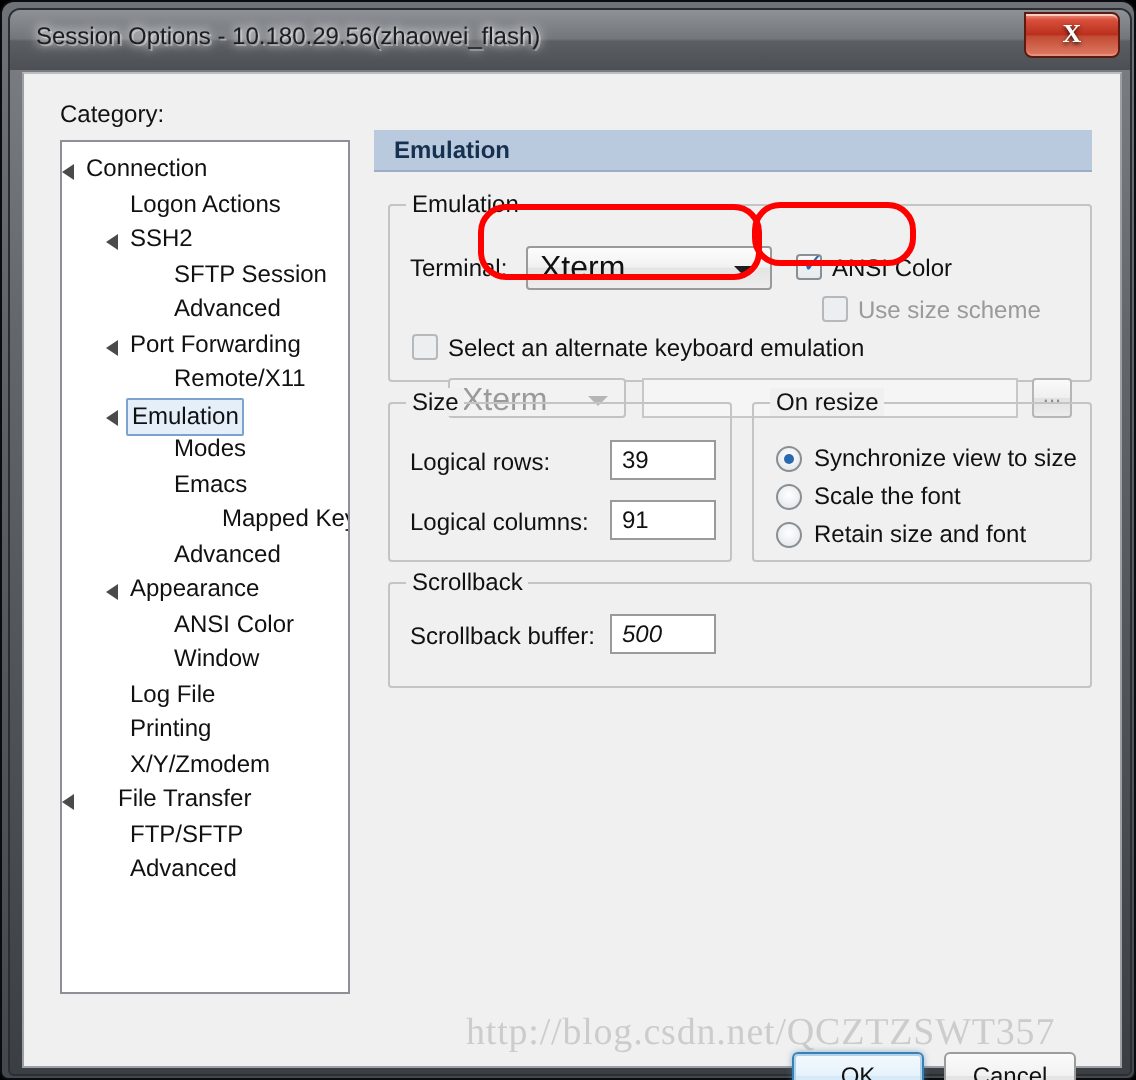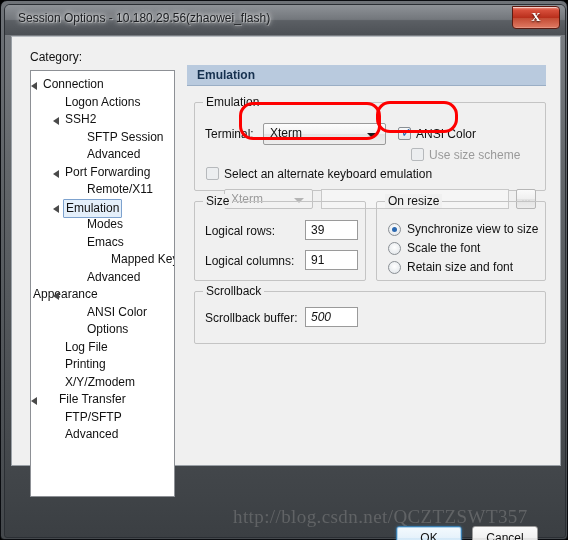"Category:" .client { height: 430px -> 498px }
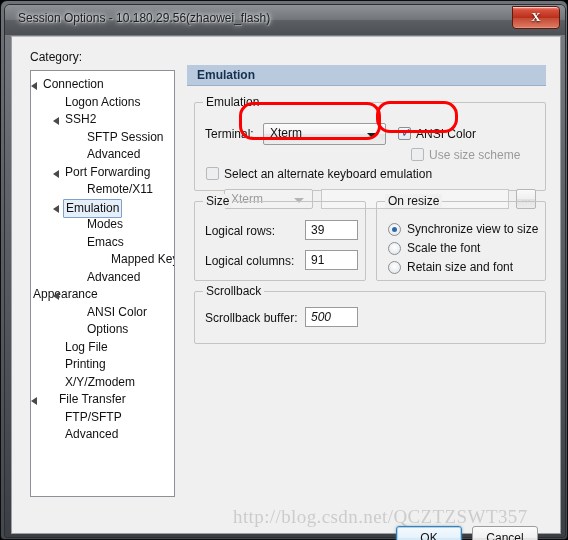"Xterm" .combo { font-size: 12px -> 16px }
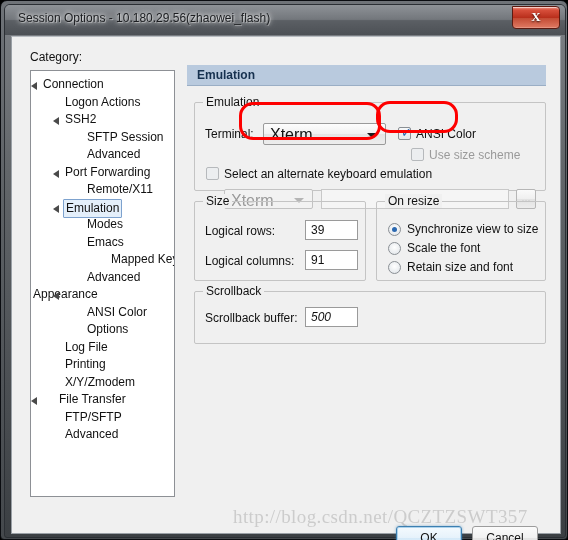"Appearance" span.tree-label { margin-left: none -> 32px }
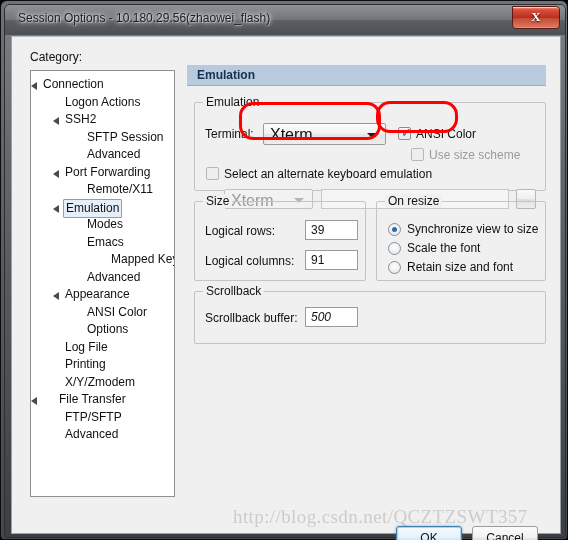"Options" span.tree-label { text: Options -> Window }
